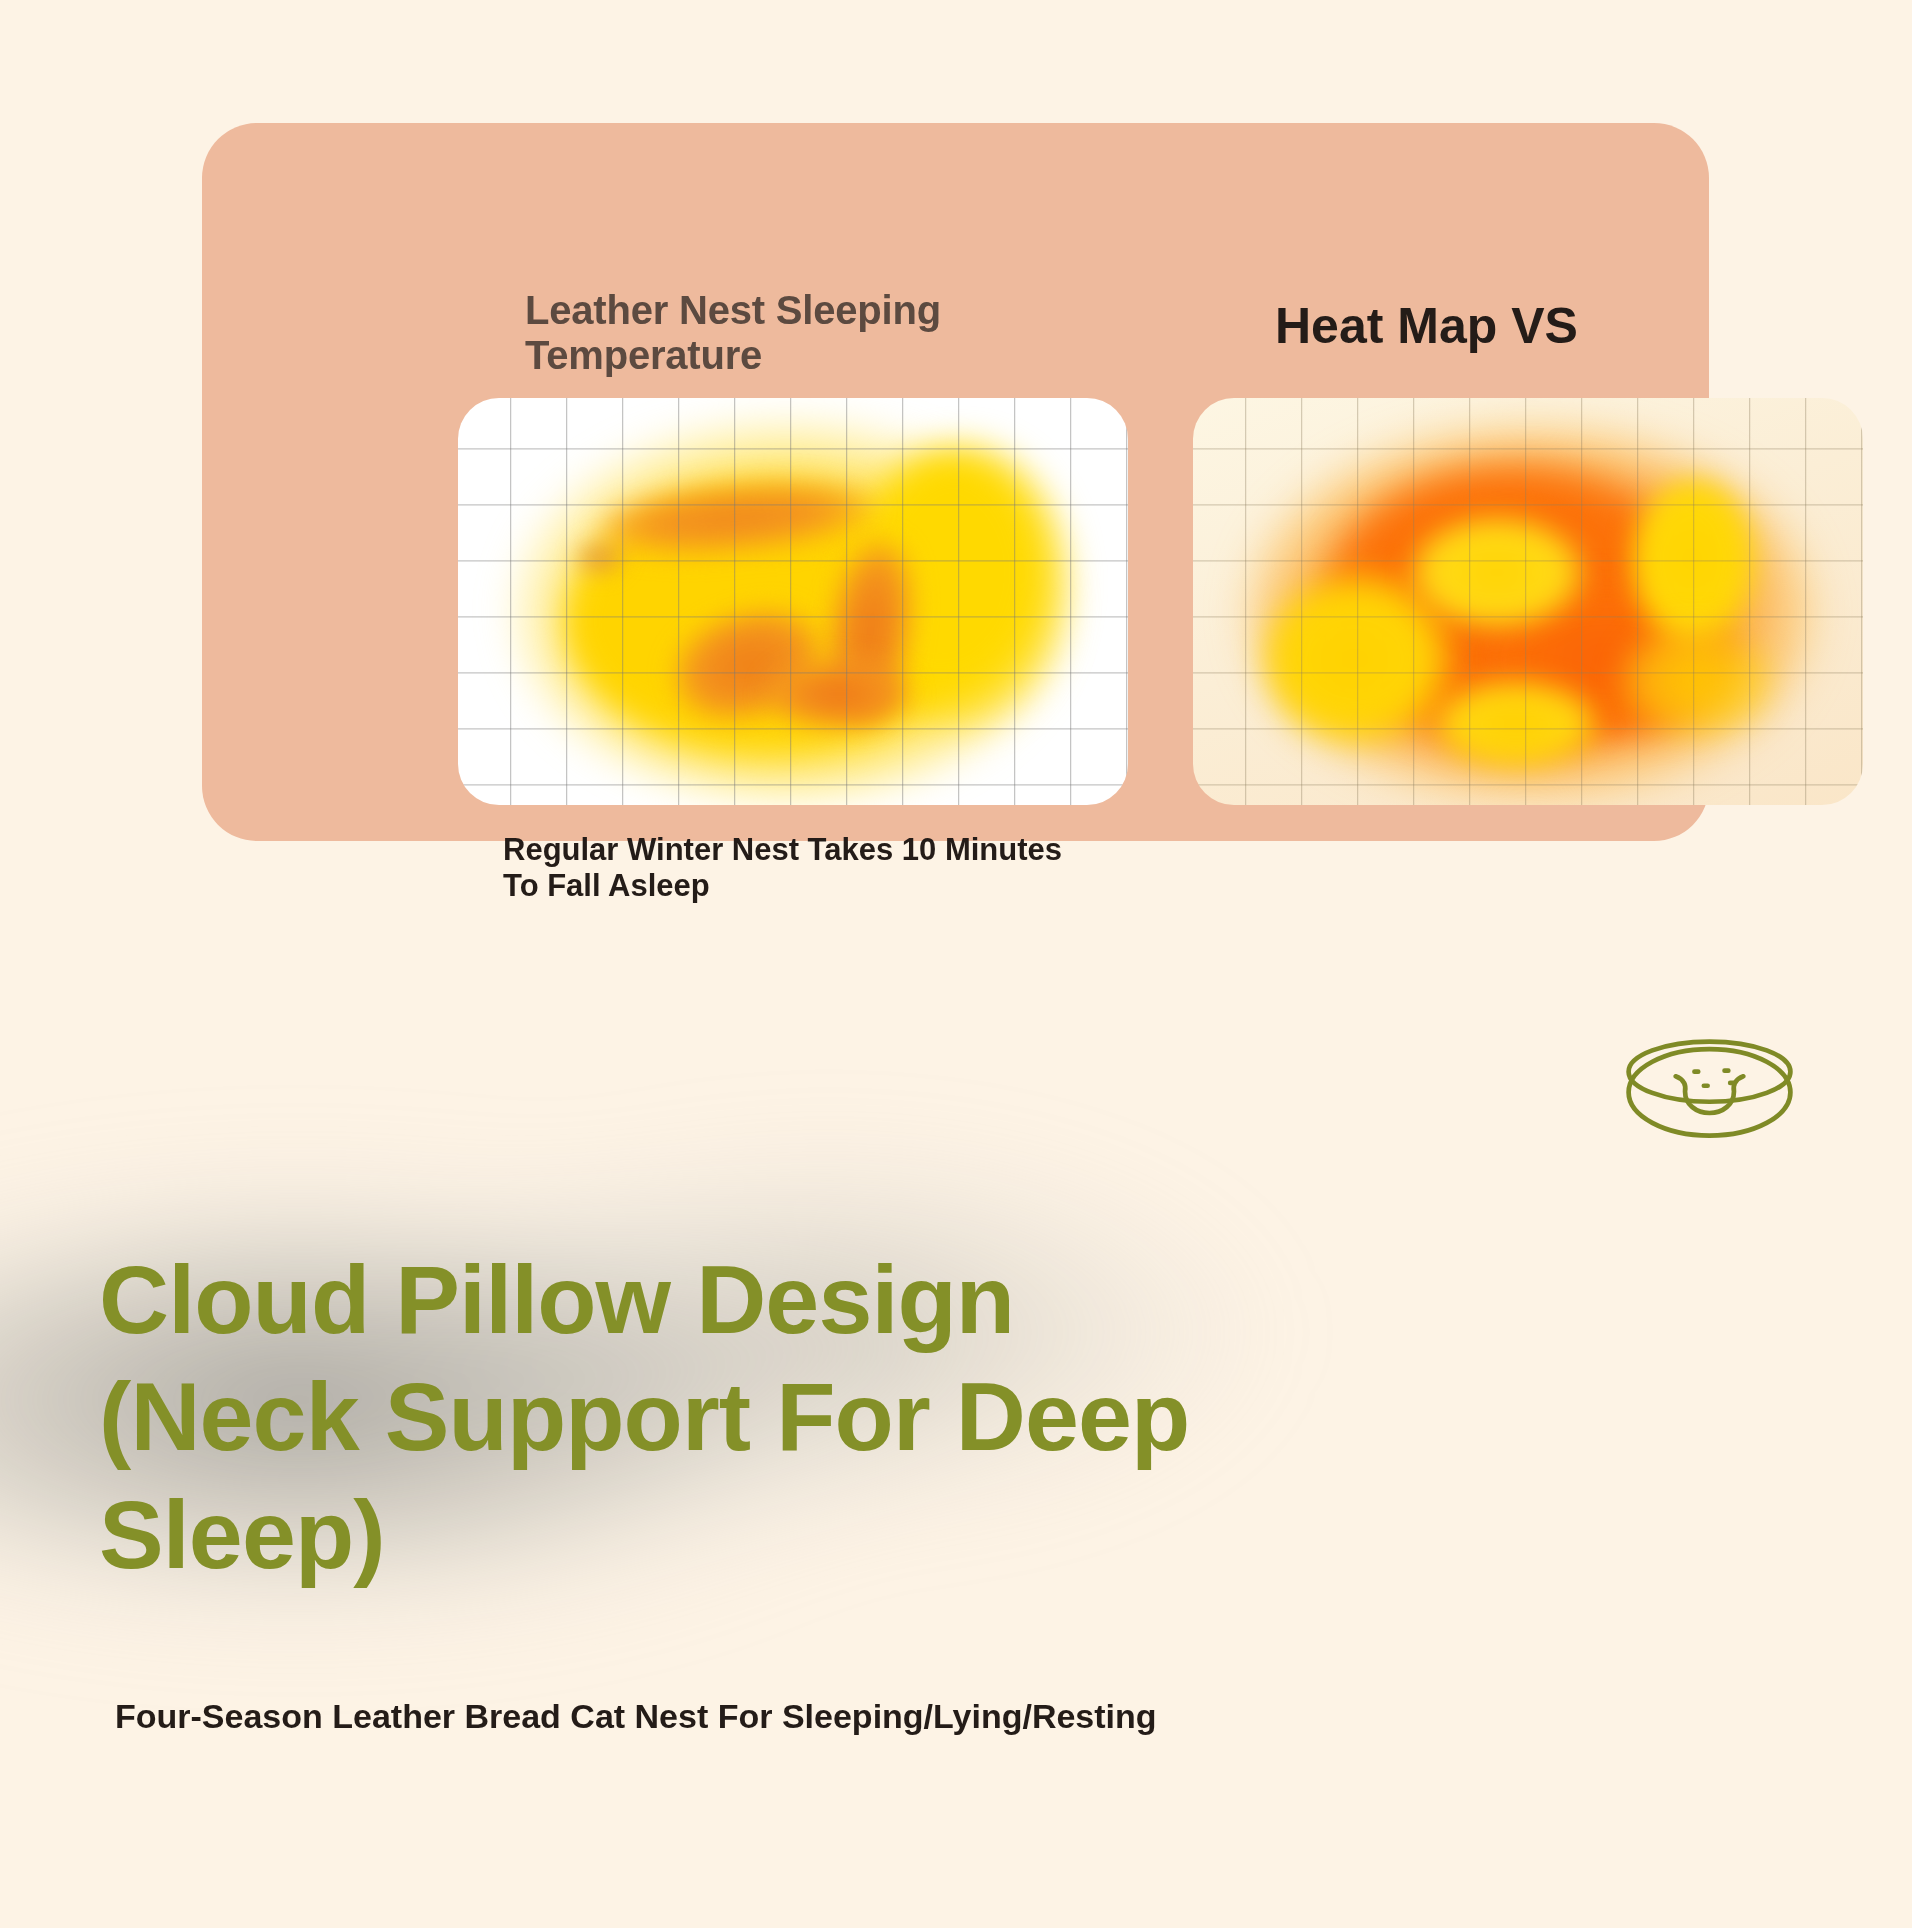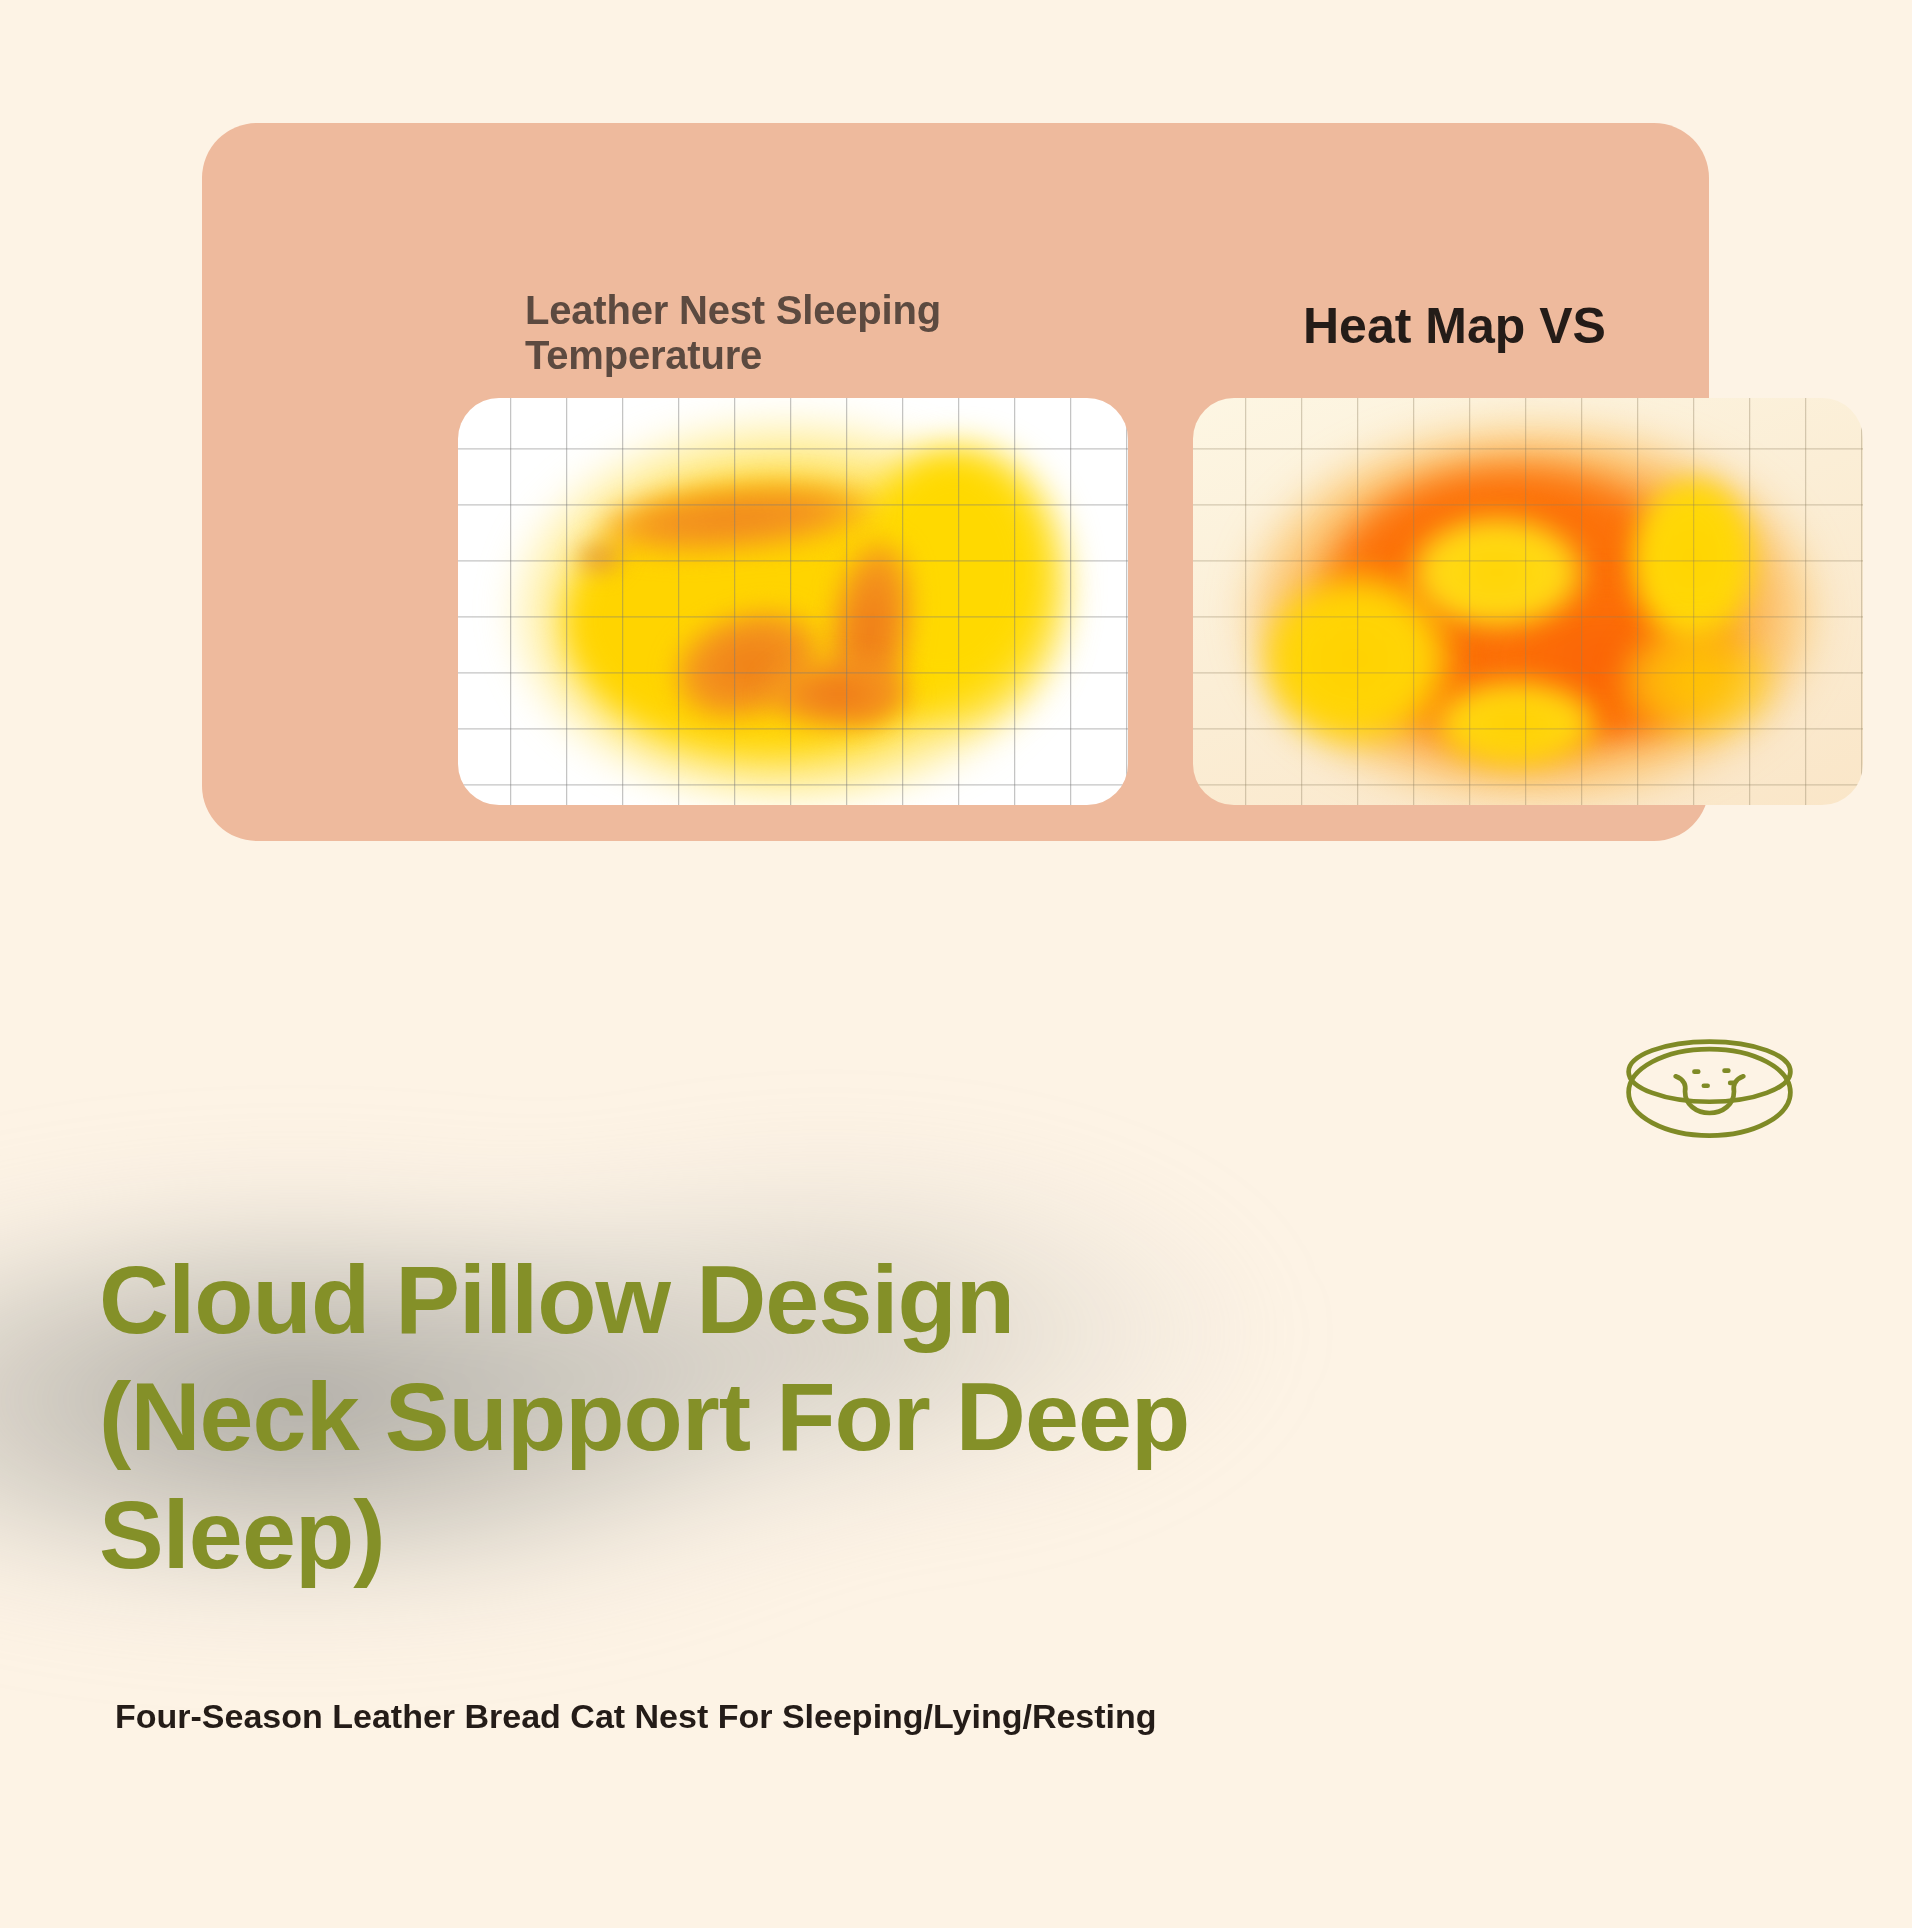"Heat Map VS" #right-panel-title { margin-left: 28px -> none }
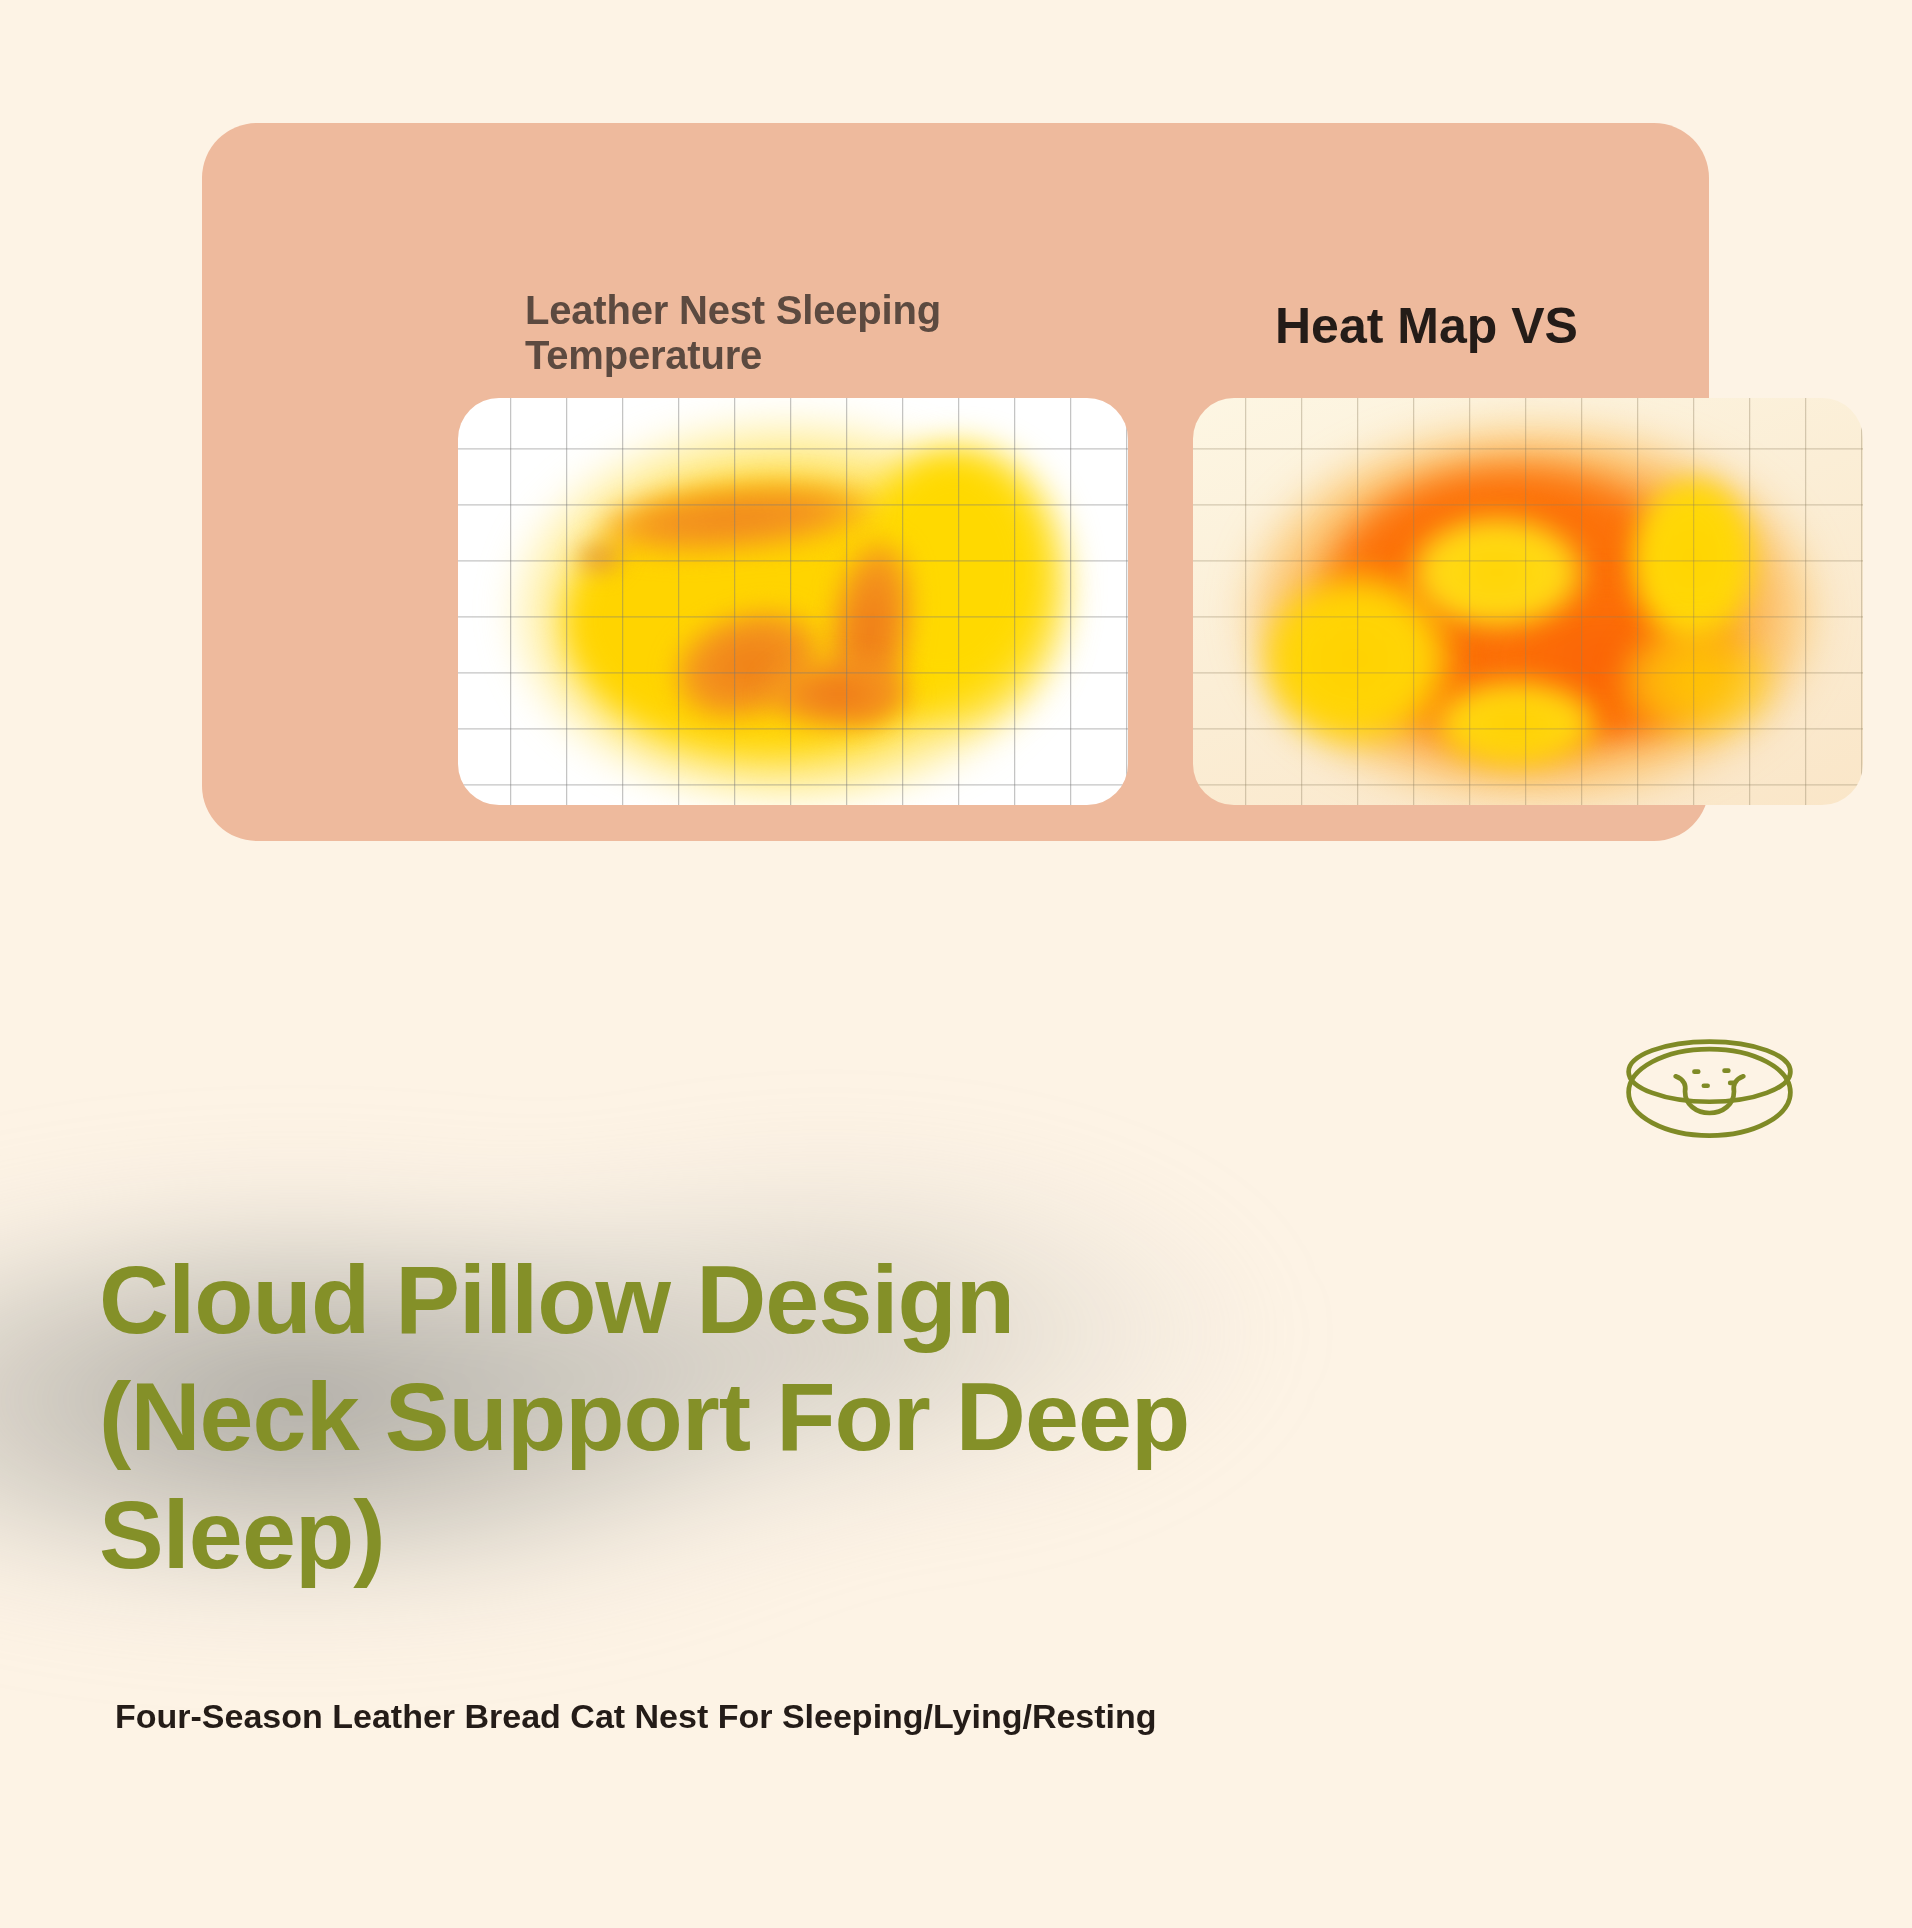"Regular Winter Nest Takes 10" div.panel-caption { html: none -> <div>Regular Winter Nest Takes 10 Minutes To Fall Asleep</div> }
